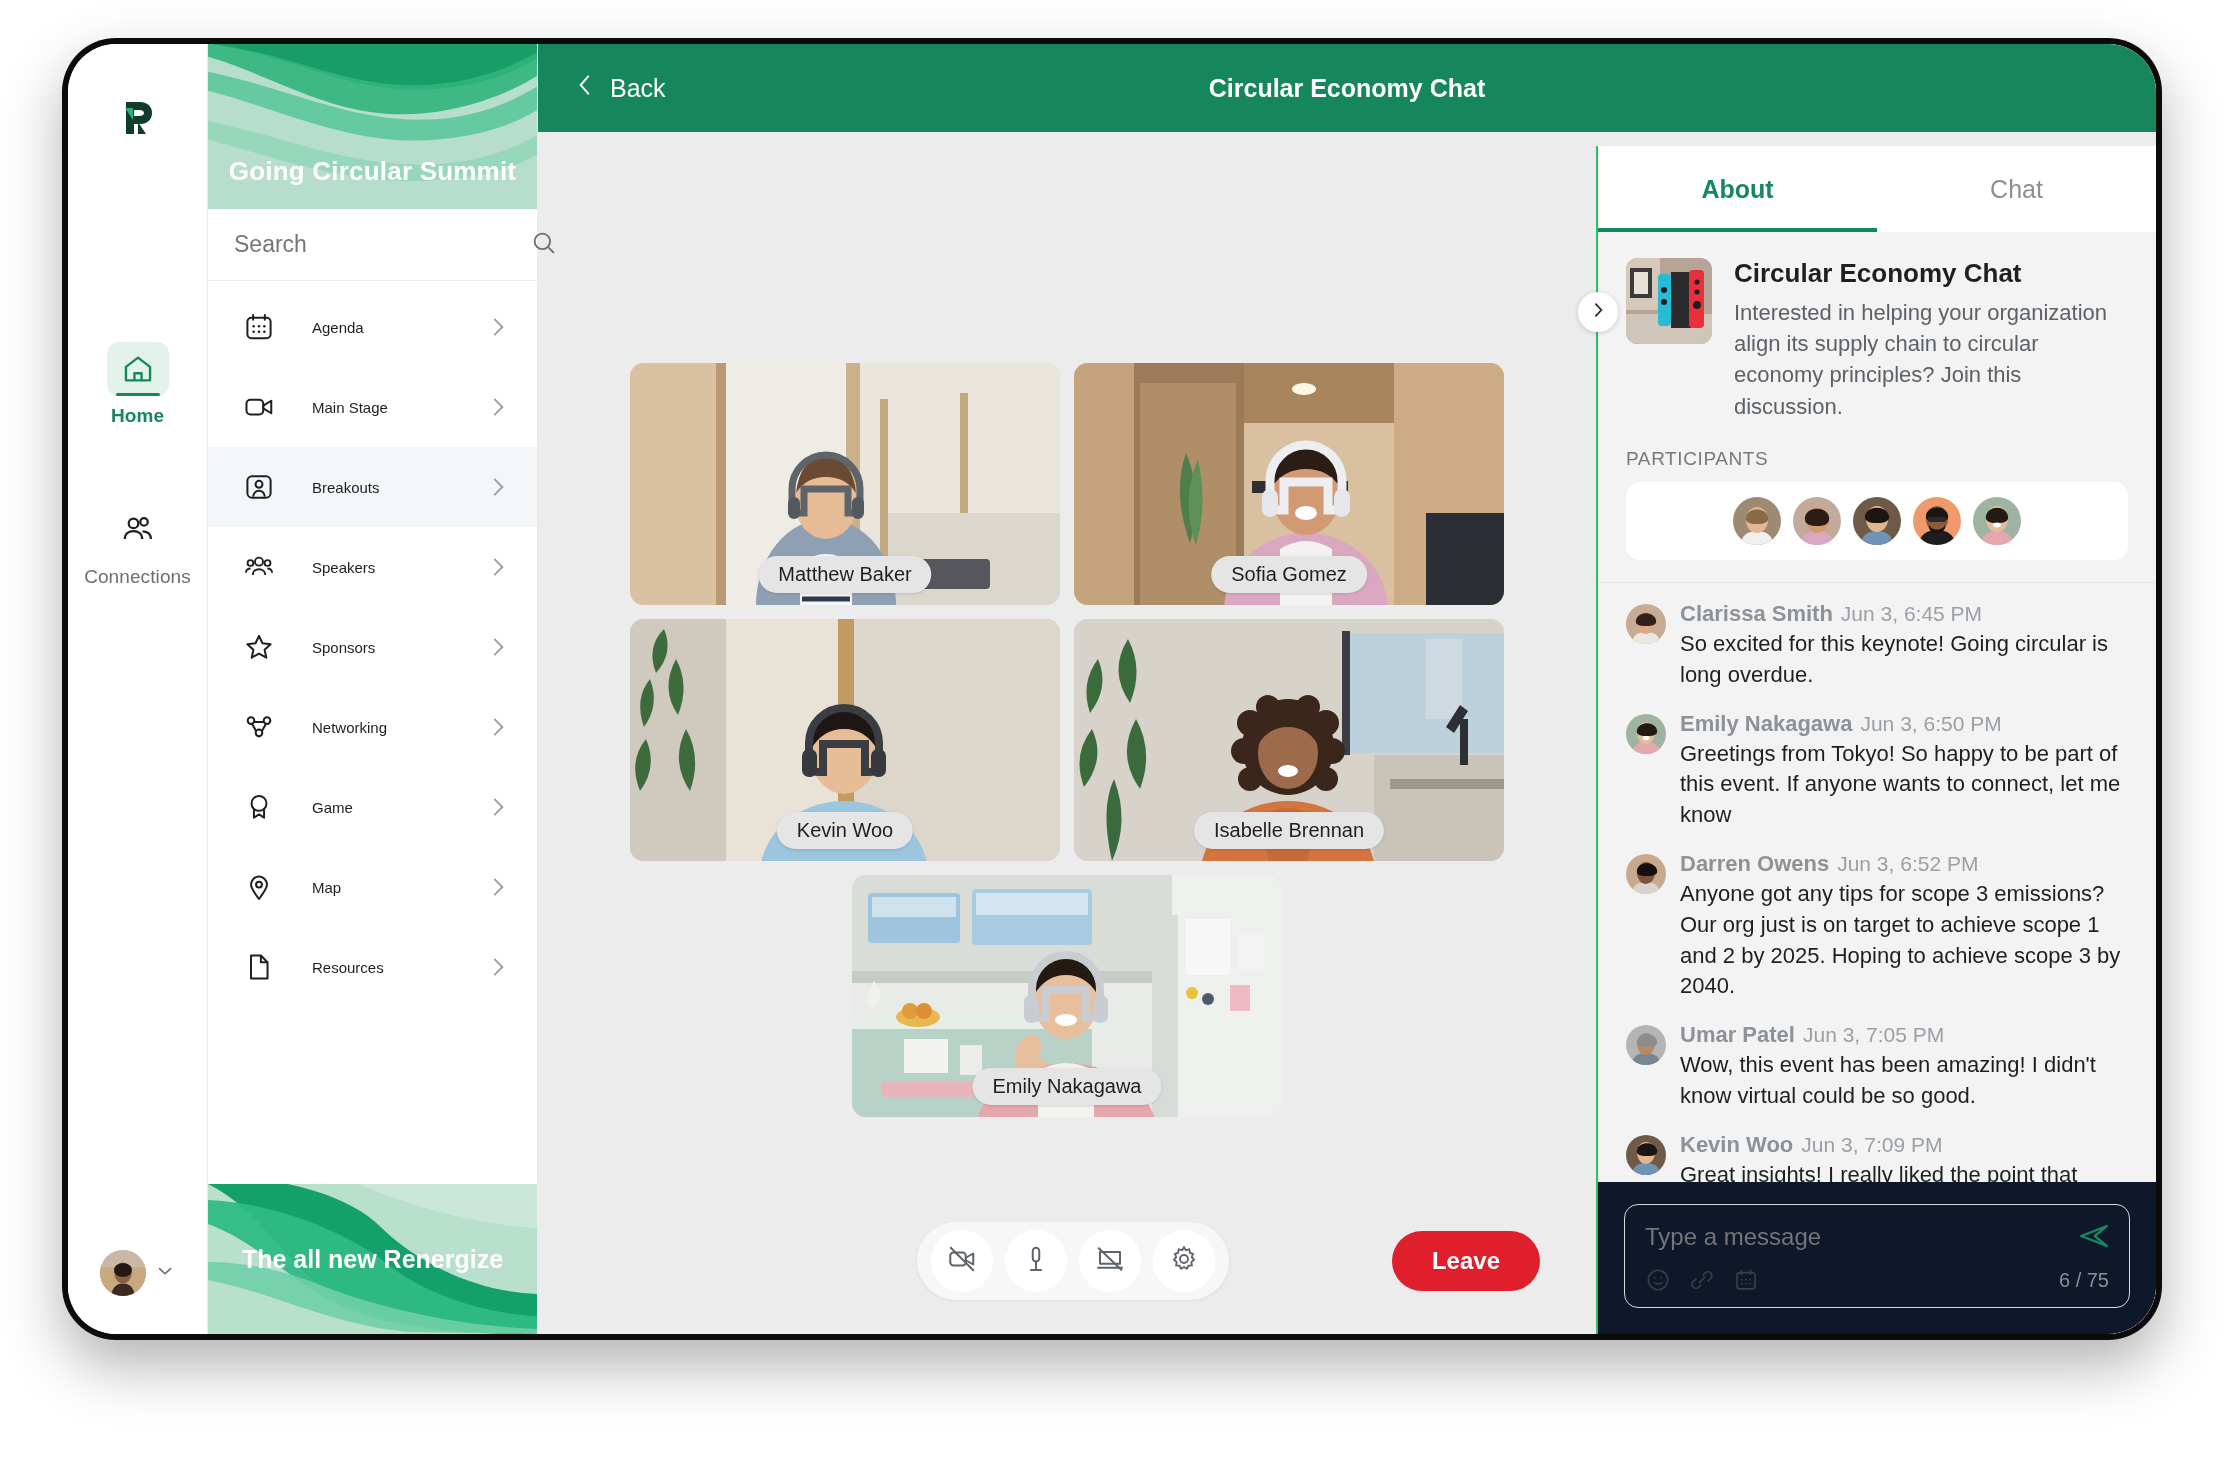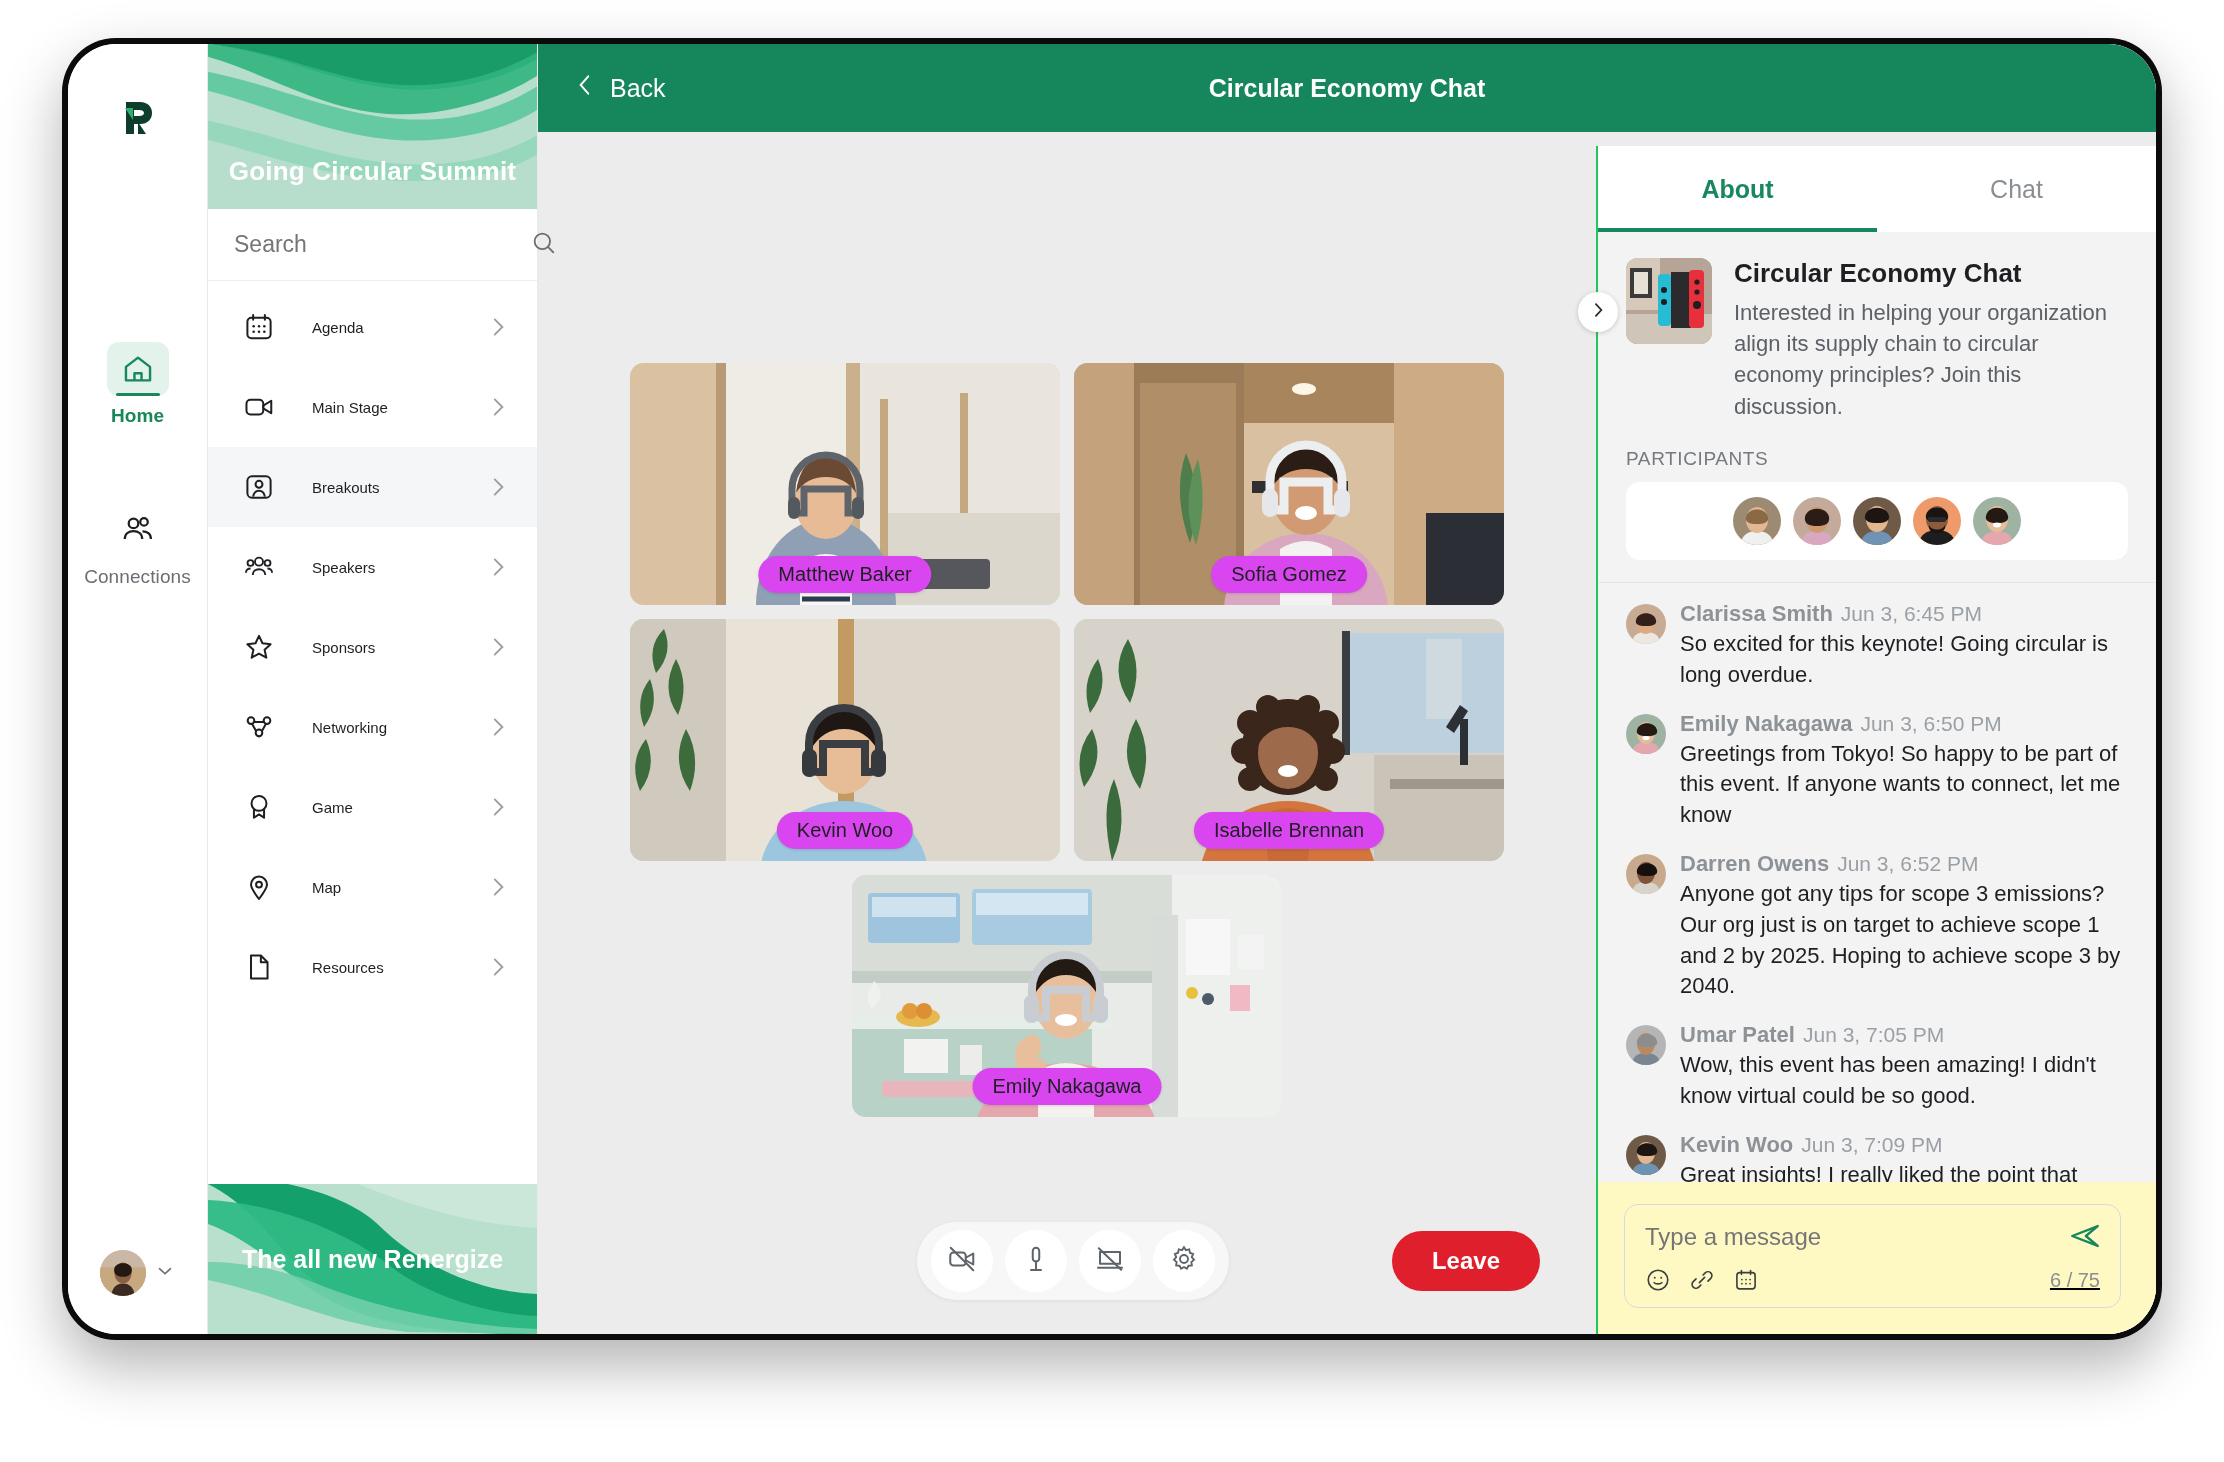"Matthew Baker" .tile .nametag { background: #d946ef -> #e5e5e5 }
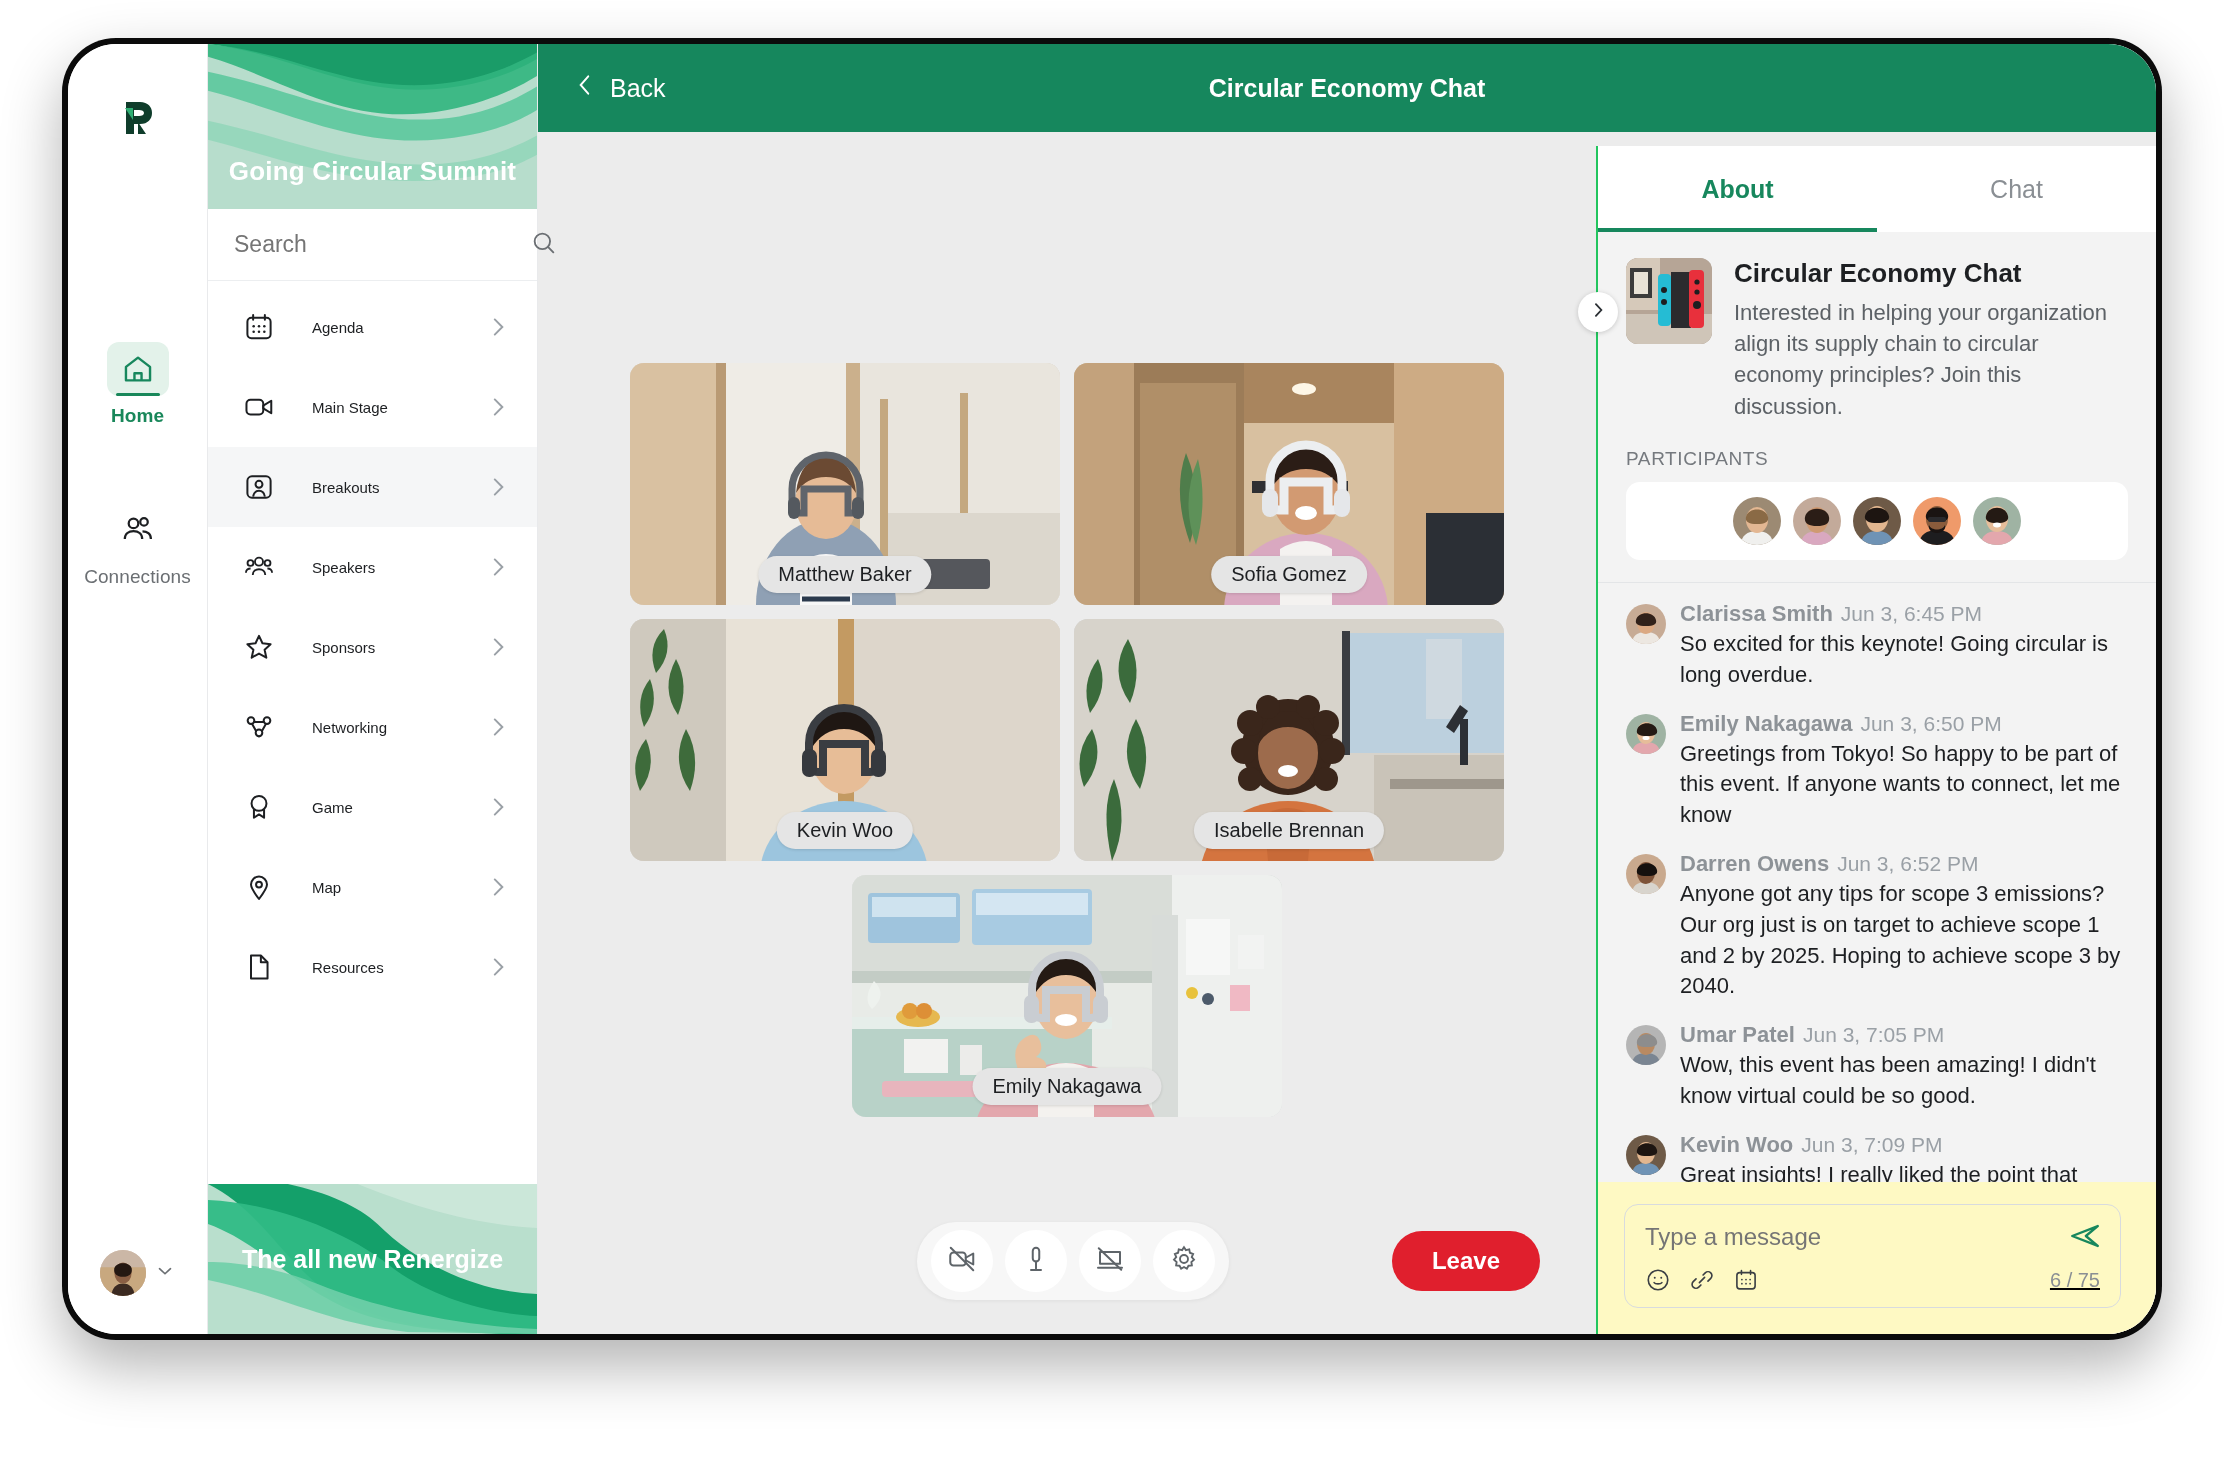"Type a message" .composer-wrap { background: #fef9c3 -> #0f172a; padding: 22px 35px 26px 26px -> 22px 26px 26px 26px; text-decoration: underline -> none }
